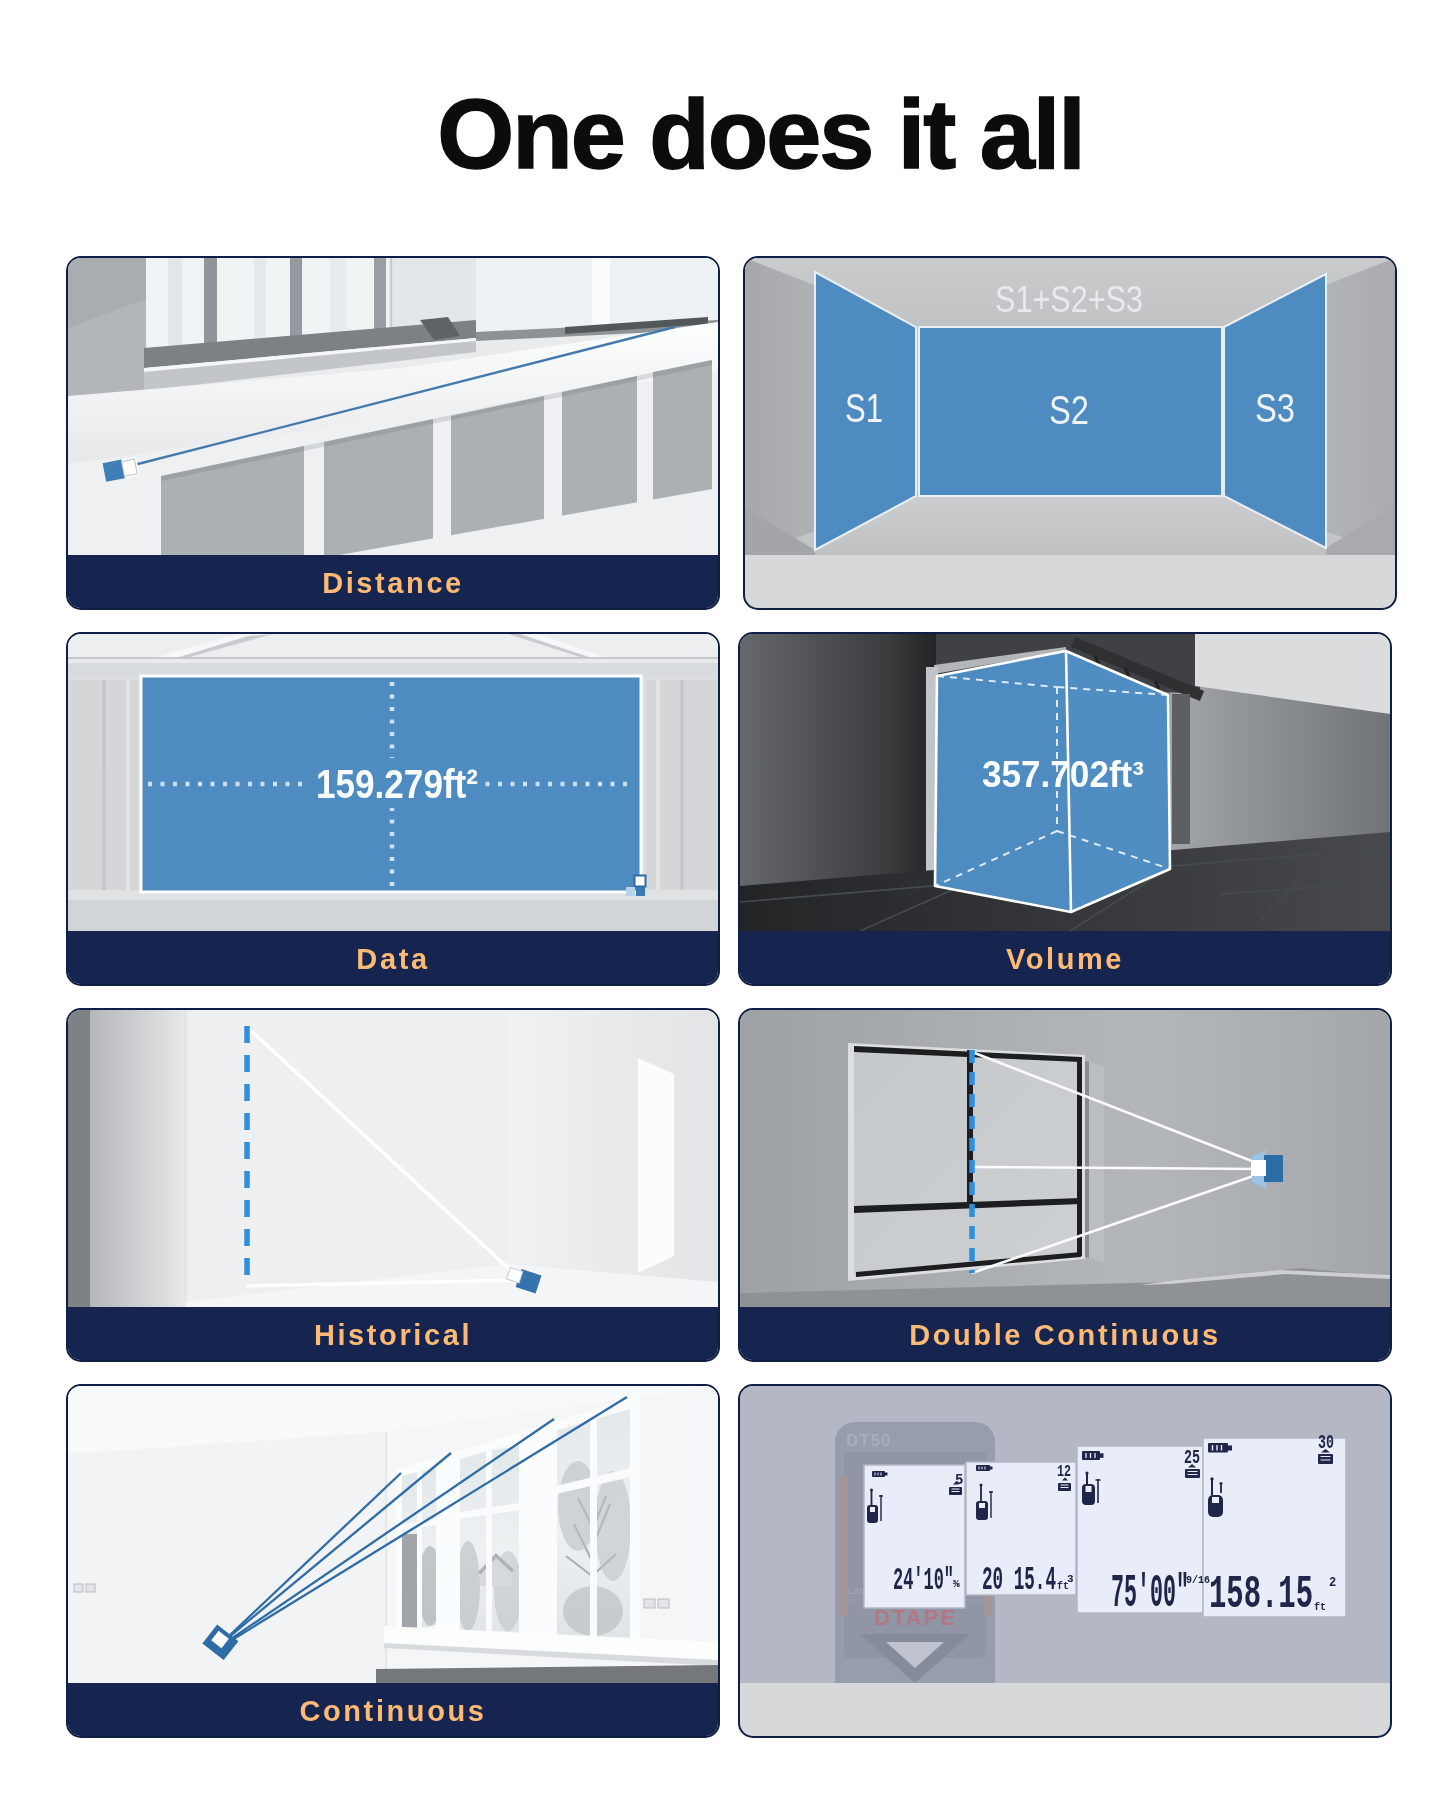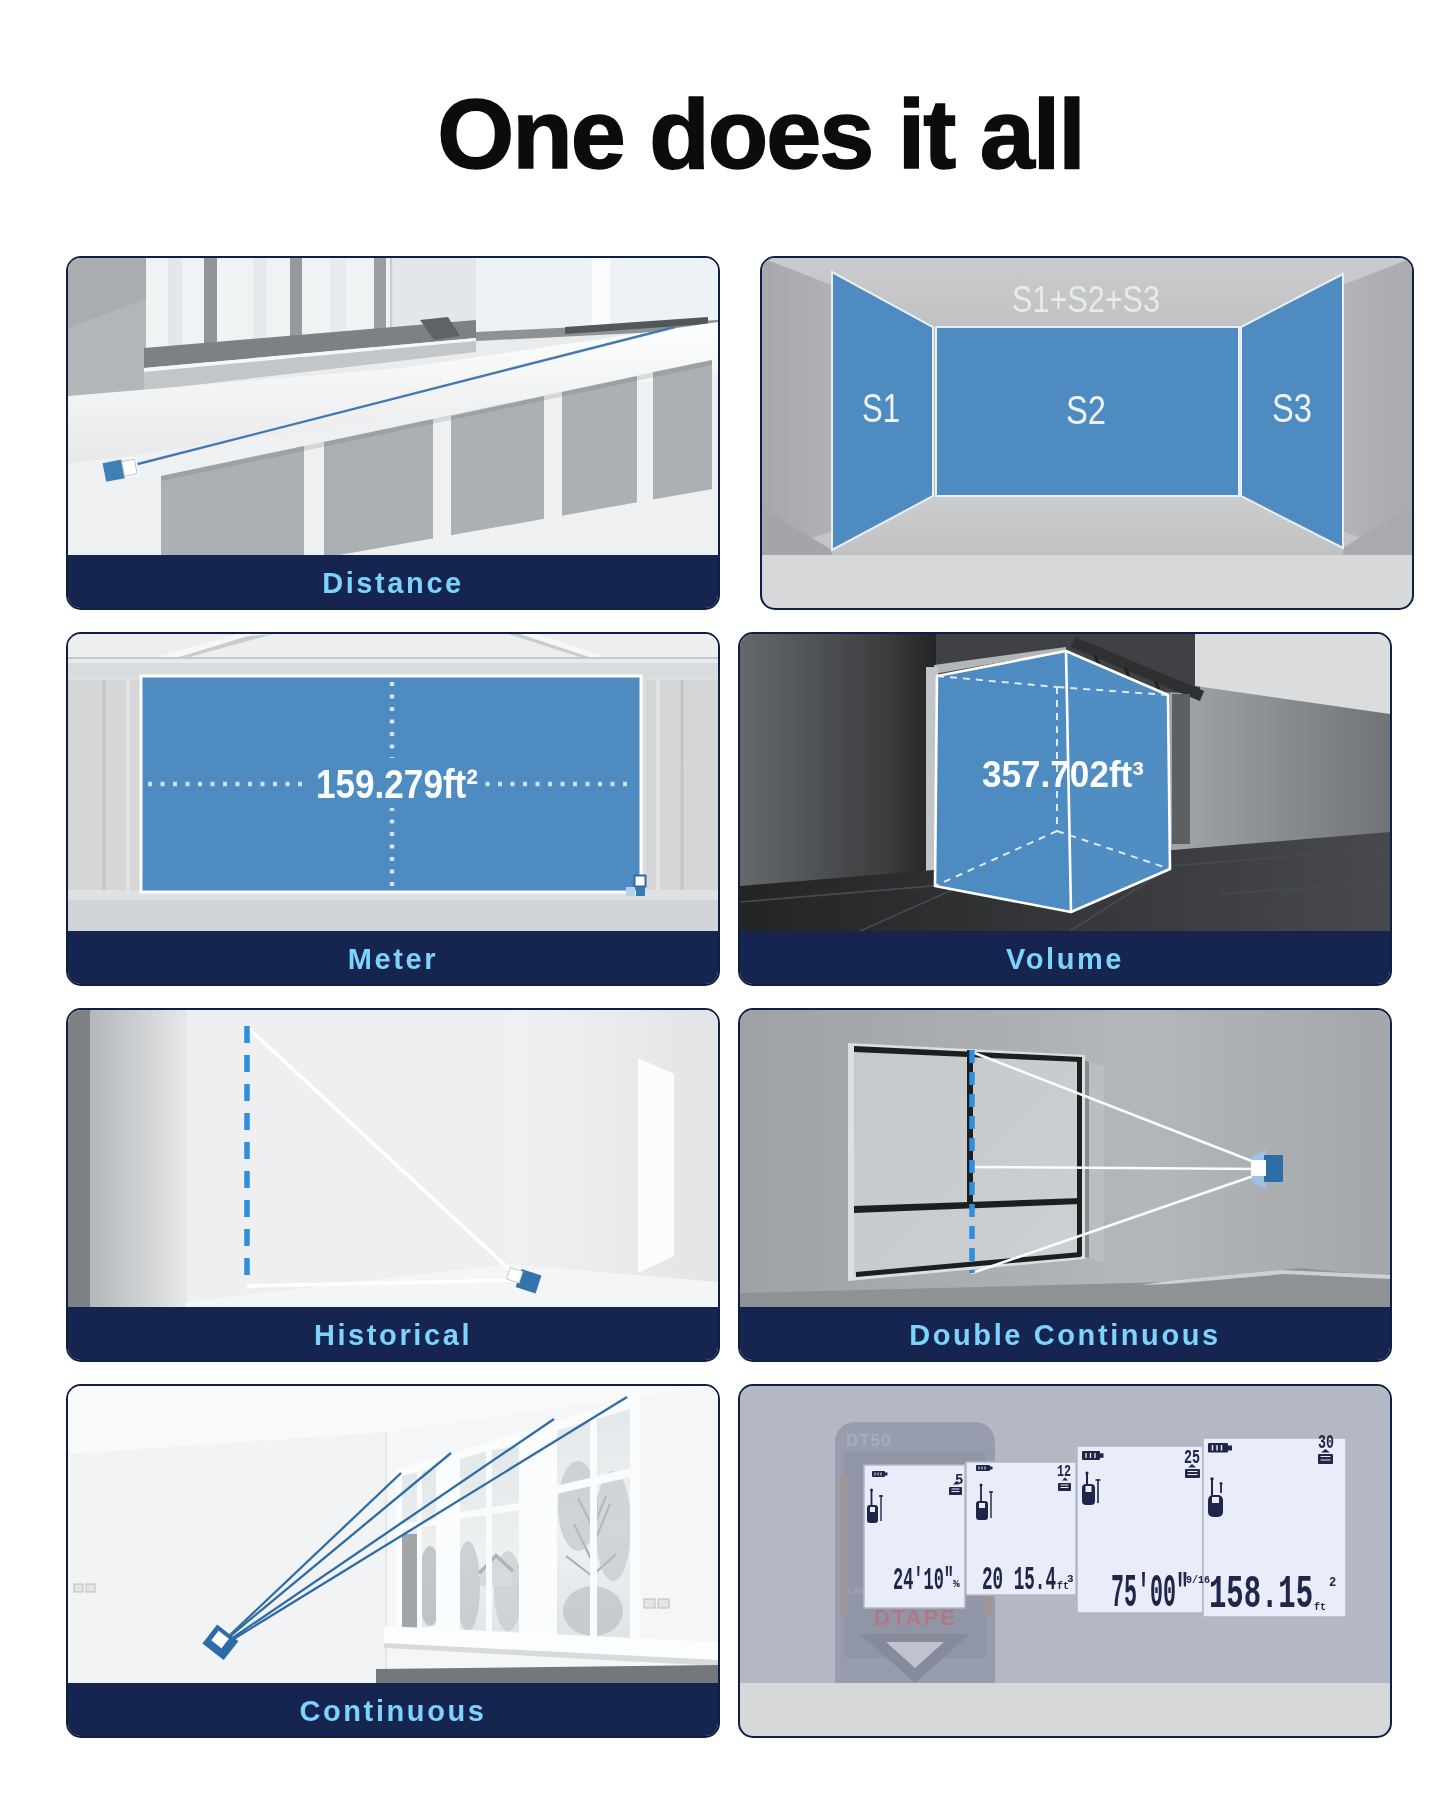"S1+S2+S3" #c2 { left: 760px -> 743px }
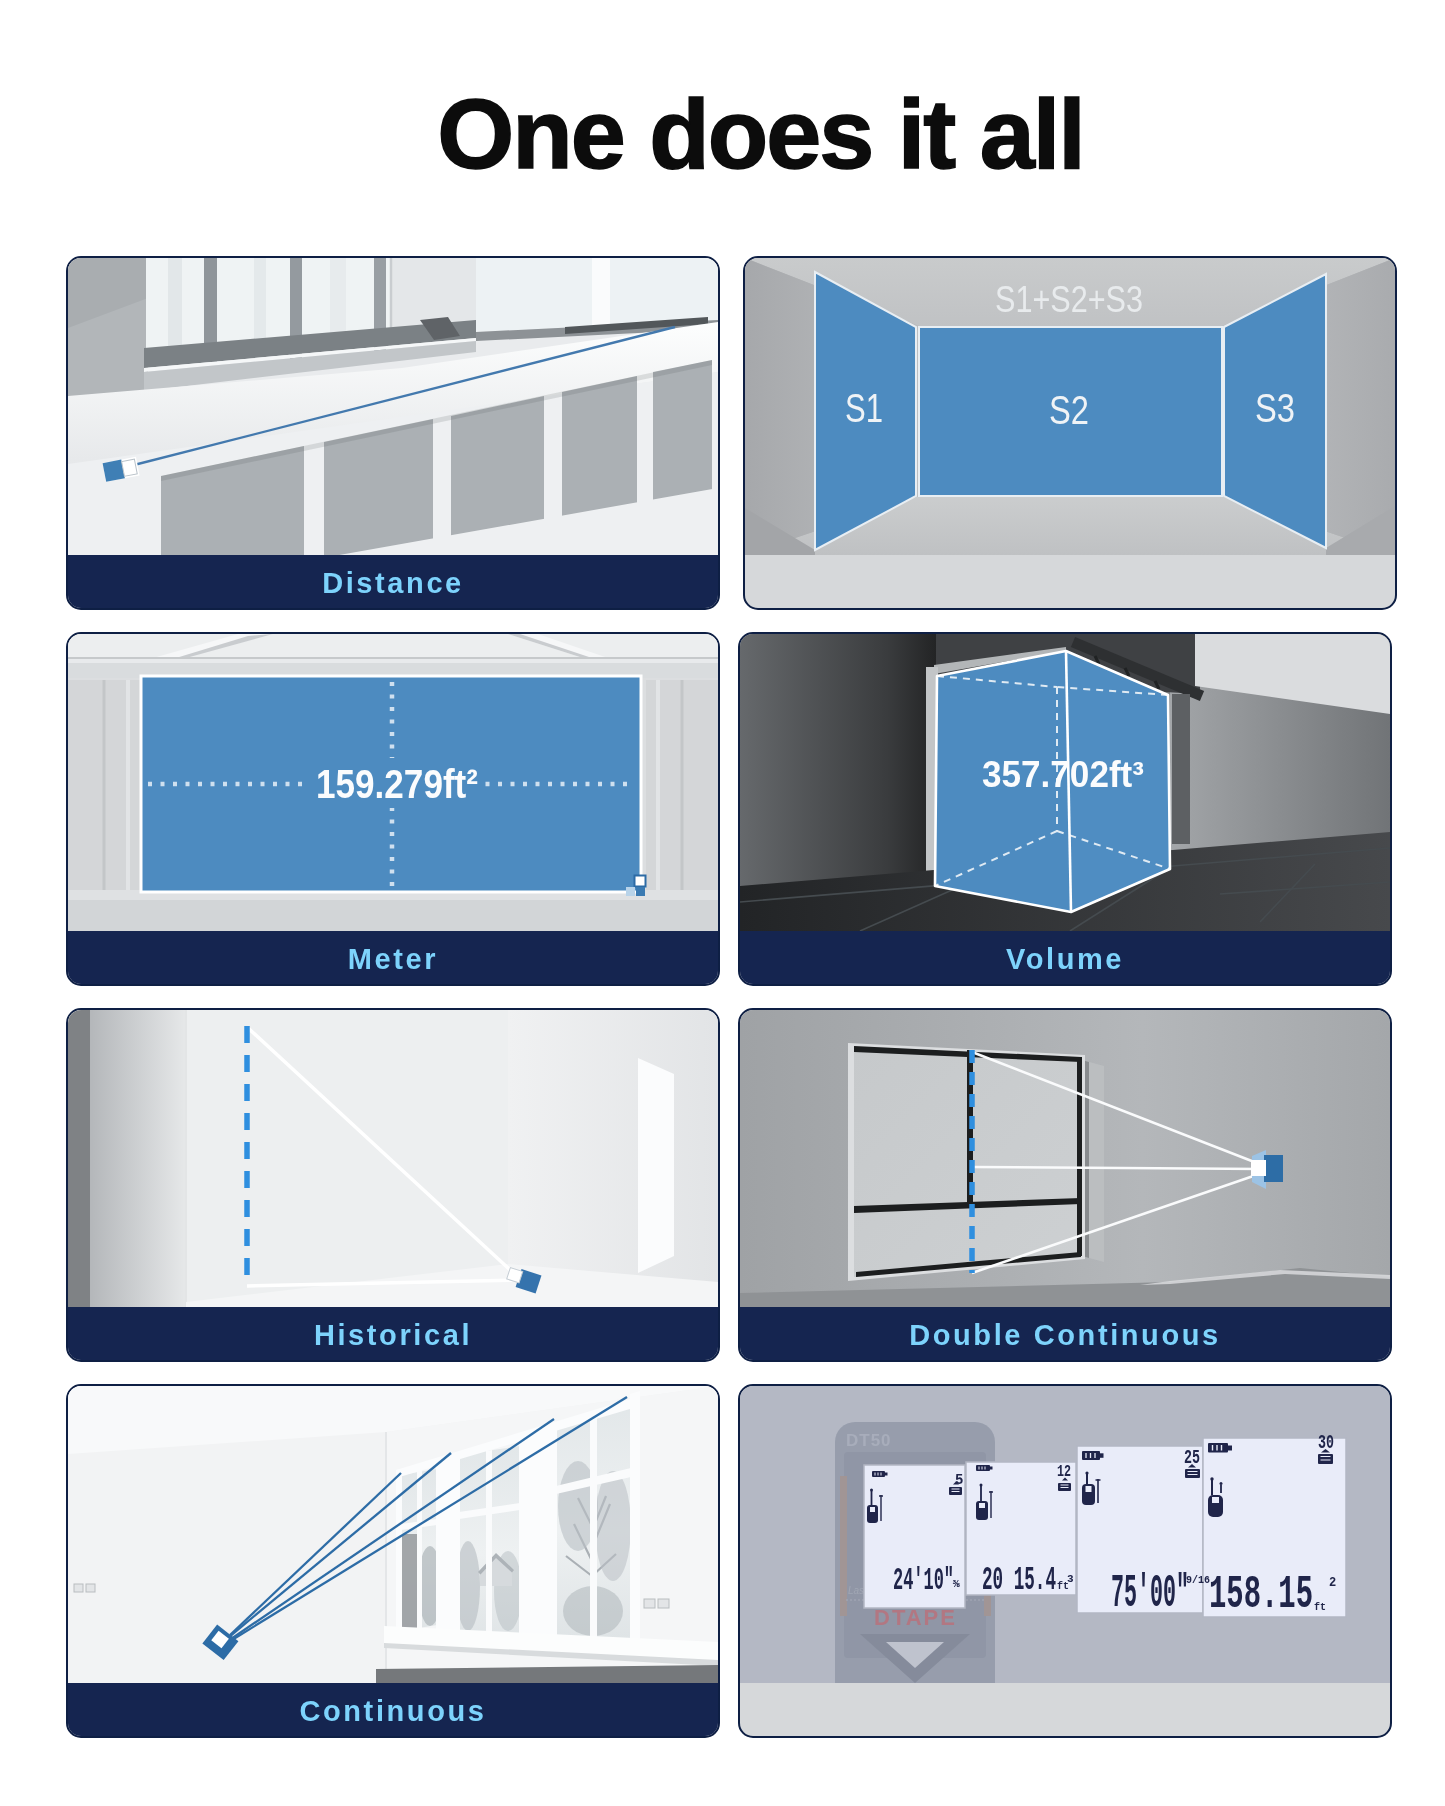"Distance" .bar { color: #7dd3fc -> #fdba74 }
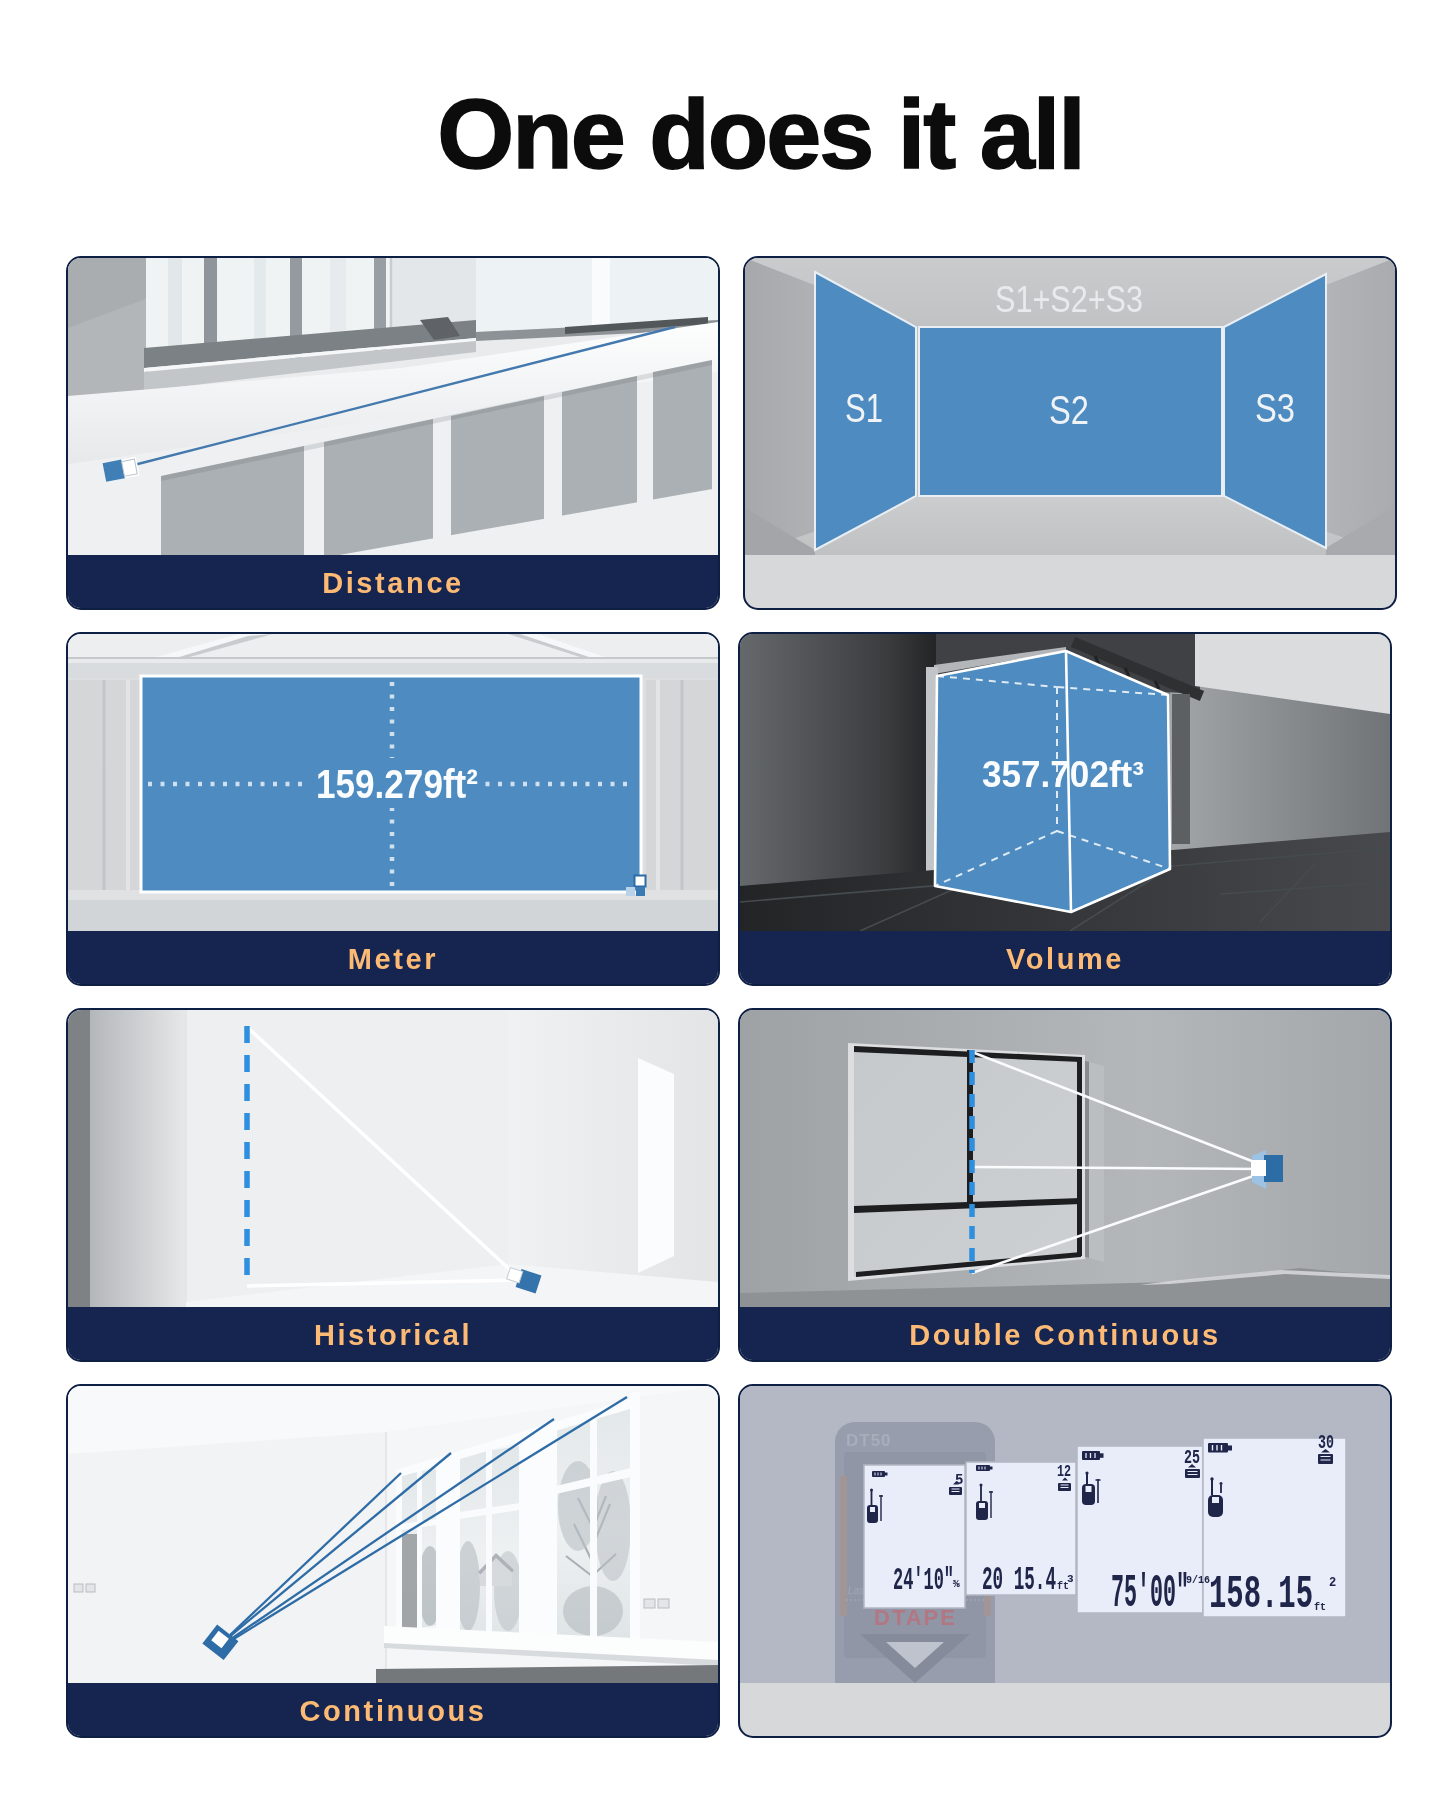"Meter" div.bar { text: Meter -> Data }
